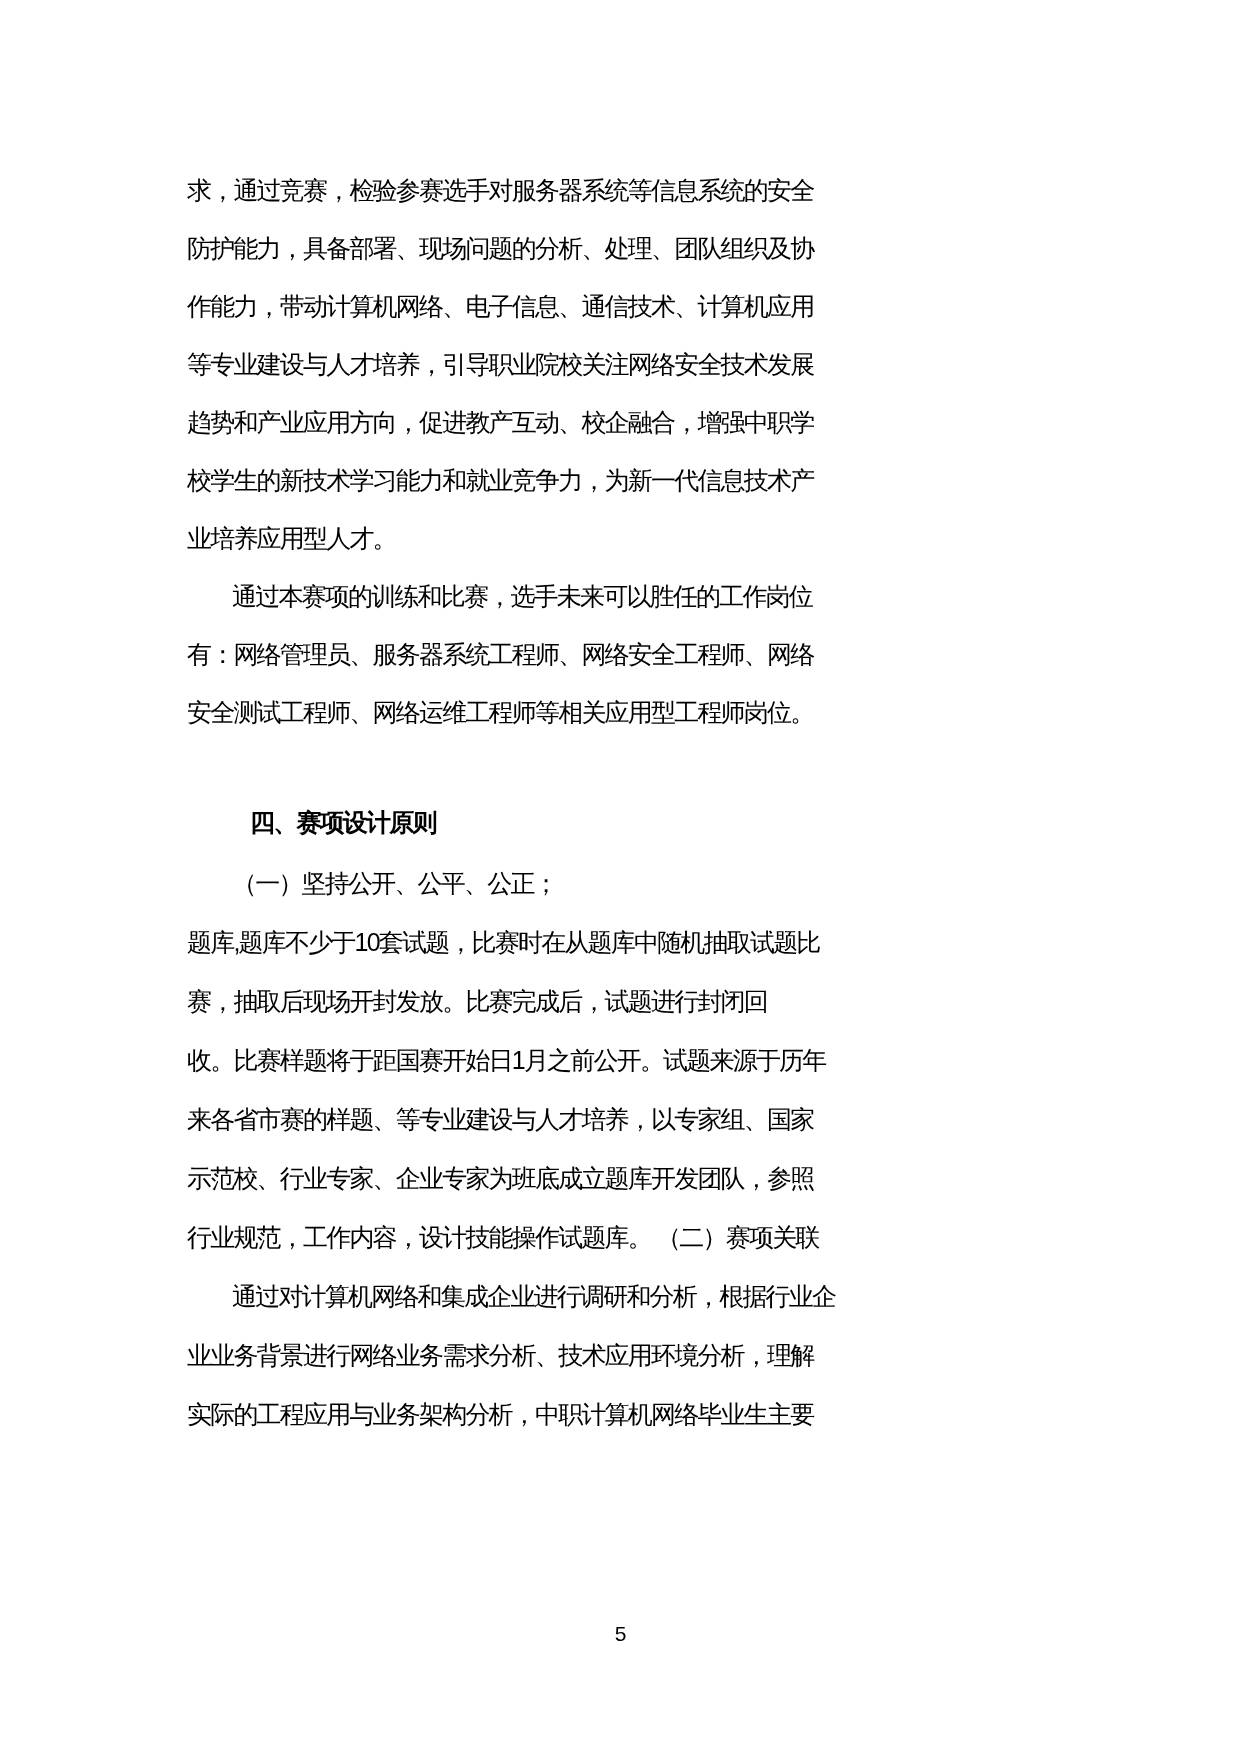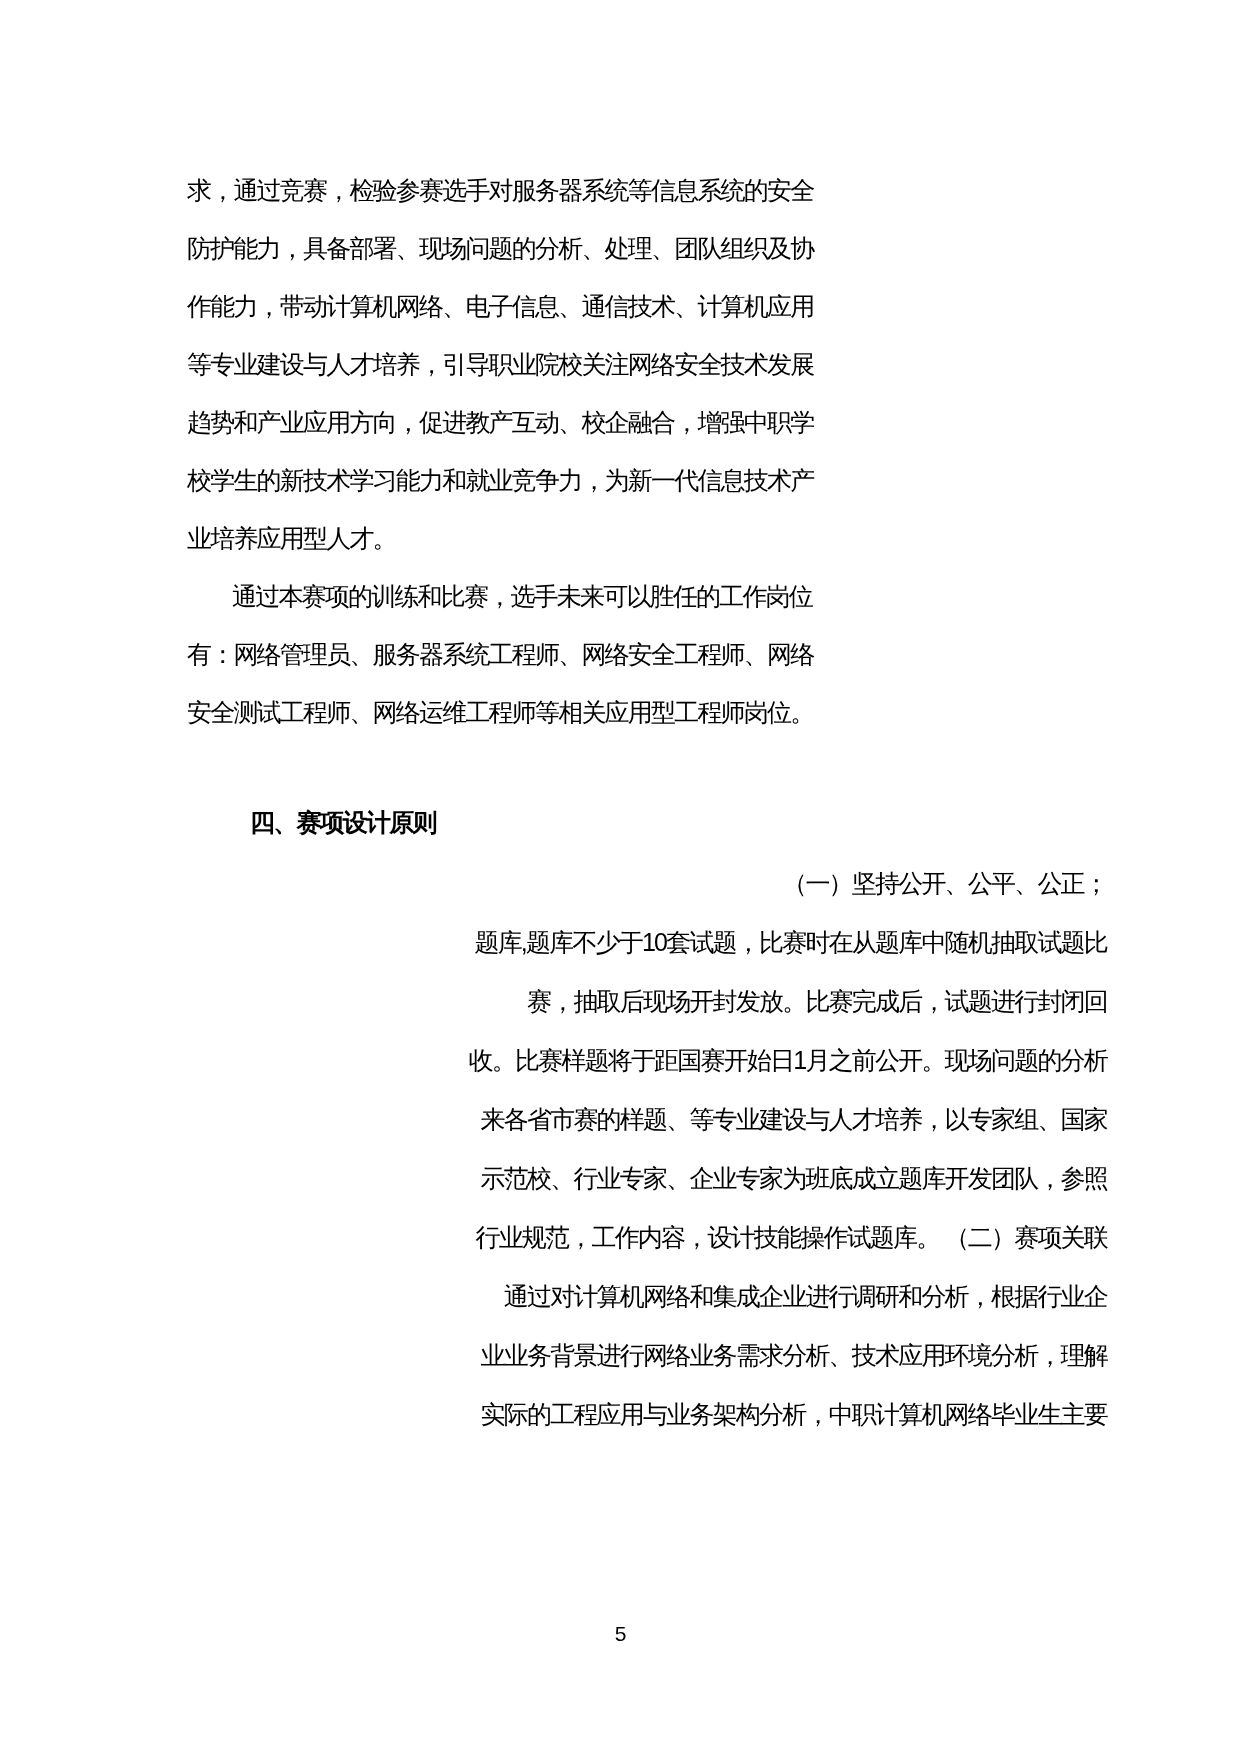"（一）坚持公开、公平、公正；" .line.lh59 { text-align: right -> none }
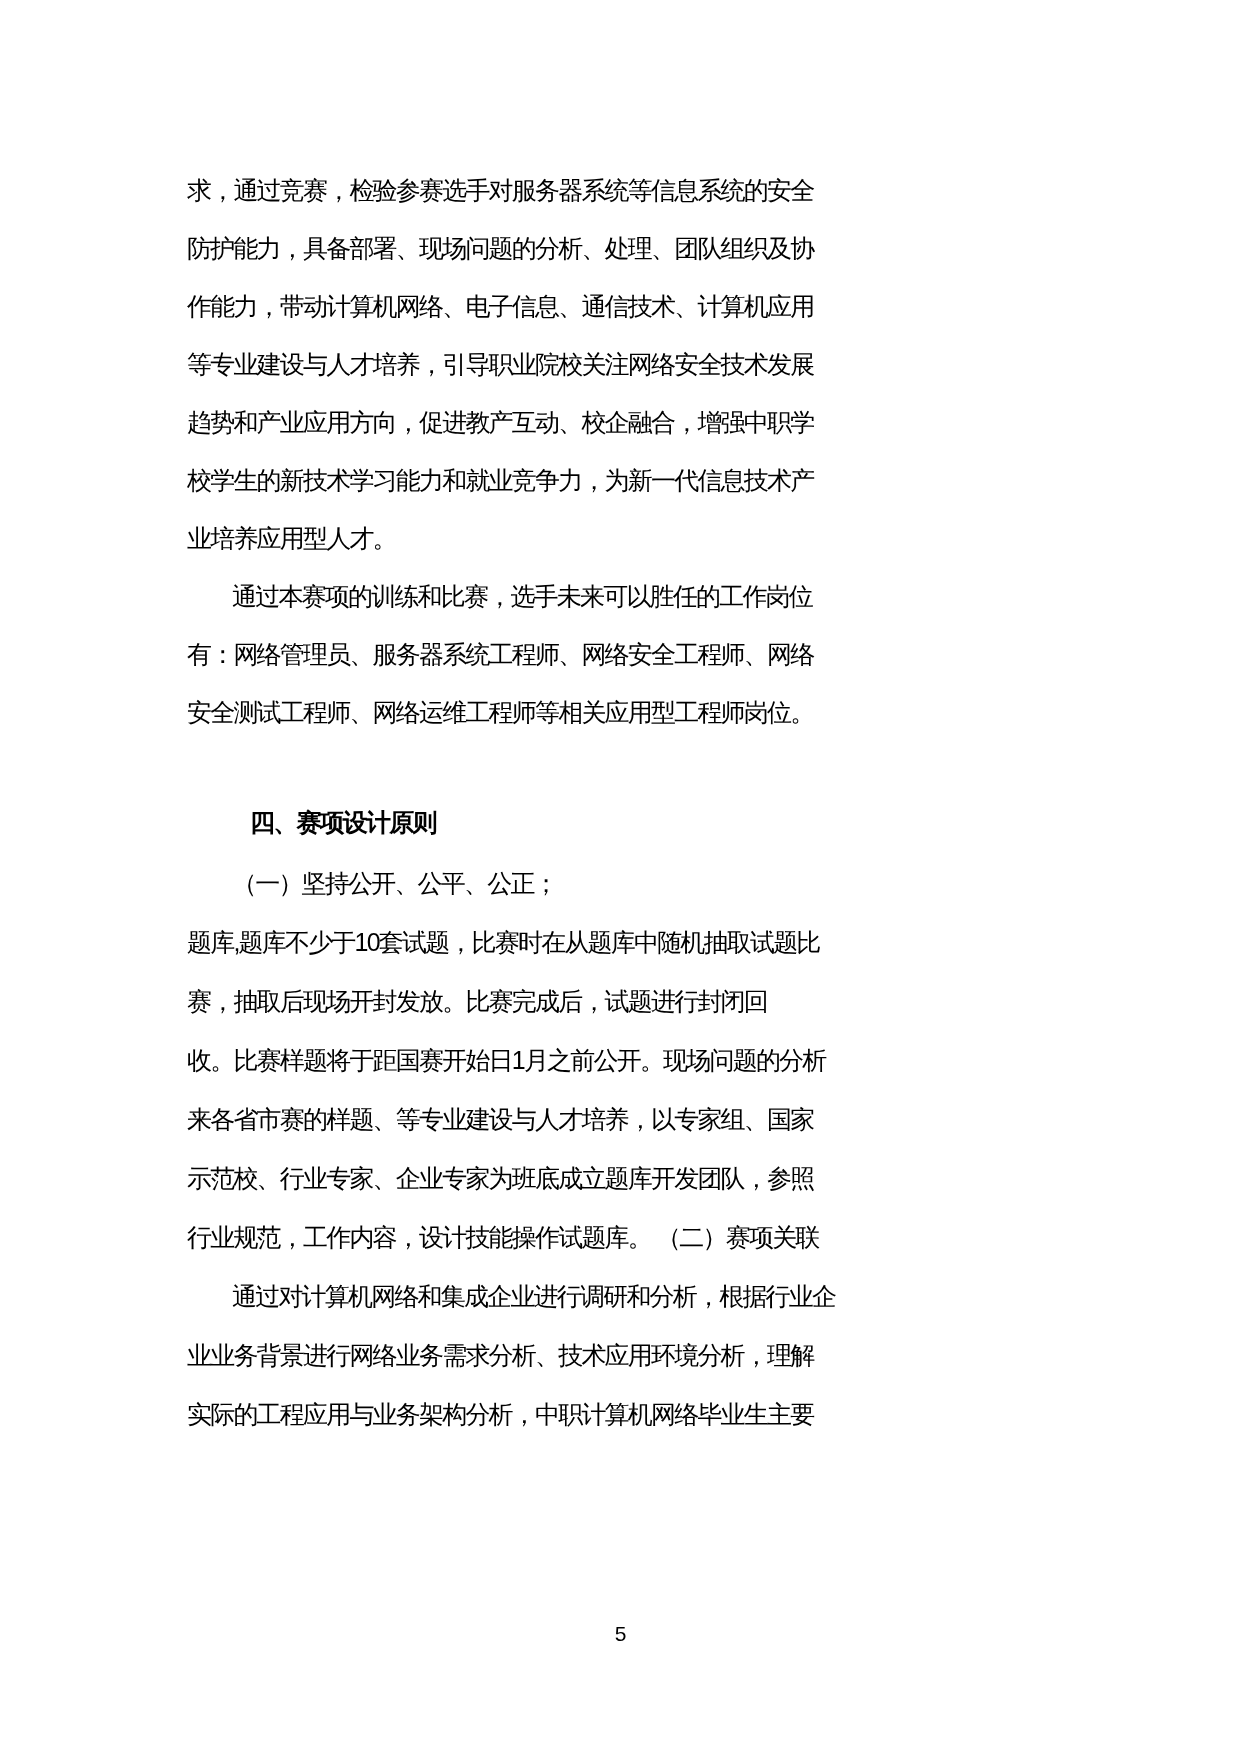"收。比赛样题将于距国赛开始日1月之前公开。现场问题的分析" div.line { text: 现场问题的分析 -> 试题来源于历年 }
